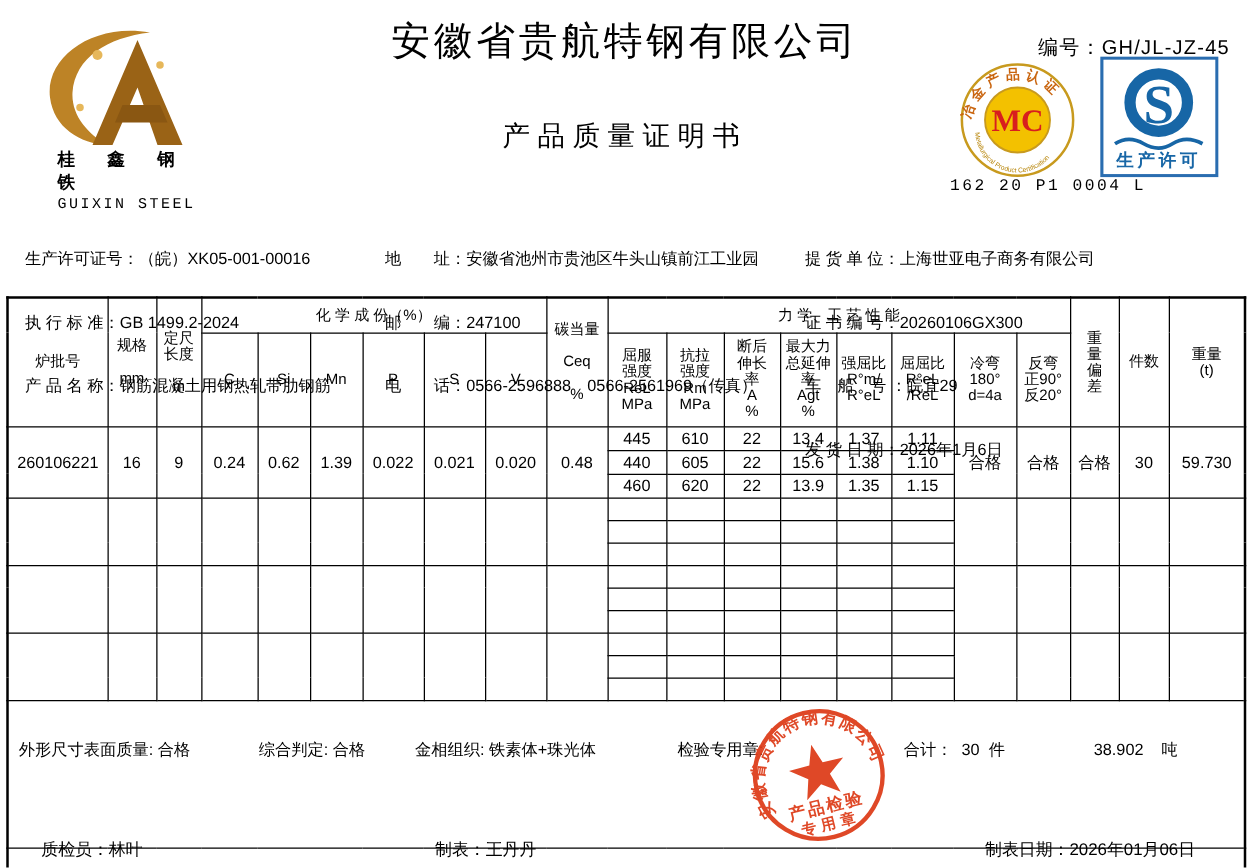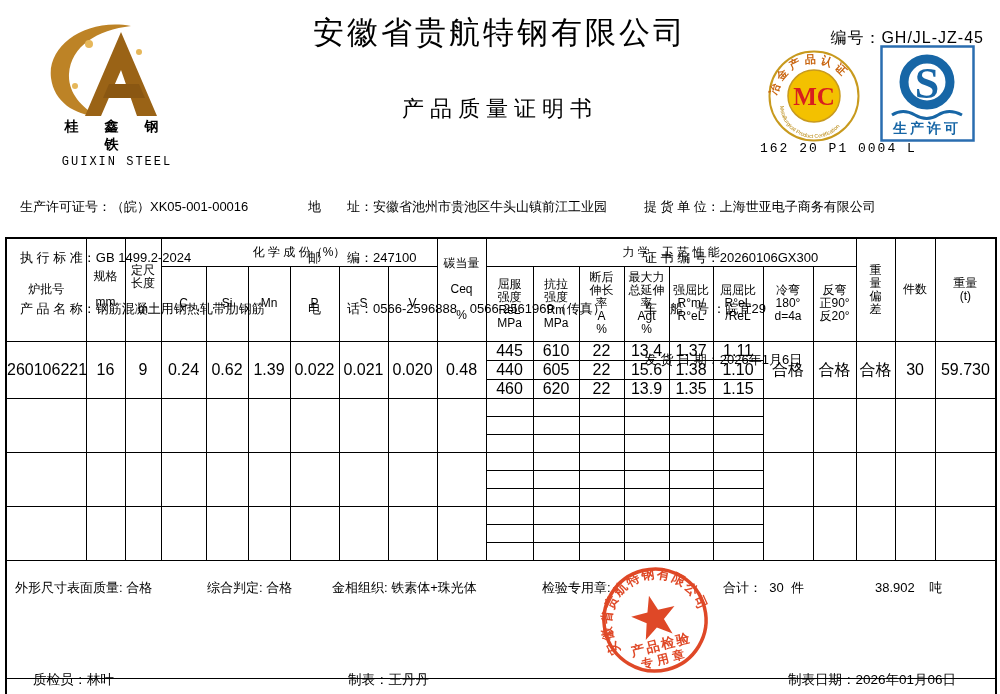"桂 鑫 钢 铁" .logo-block { text-align: center -> left }
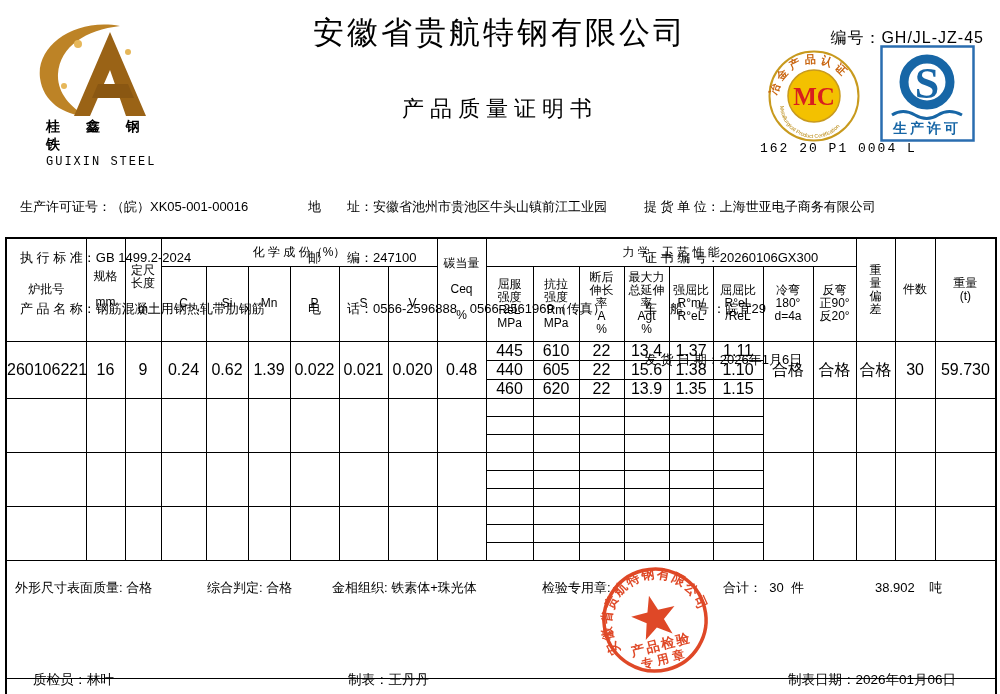"445" table.cert td.val { font-size: 16px -> 13px }
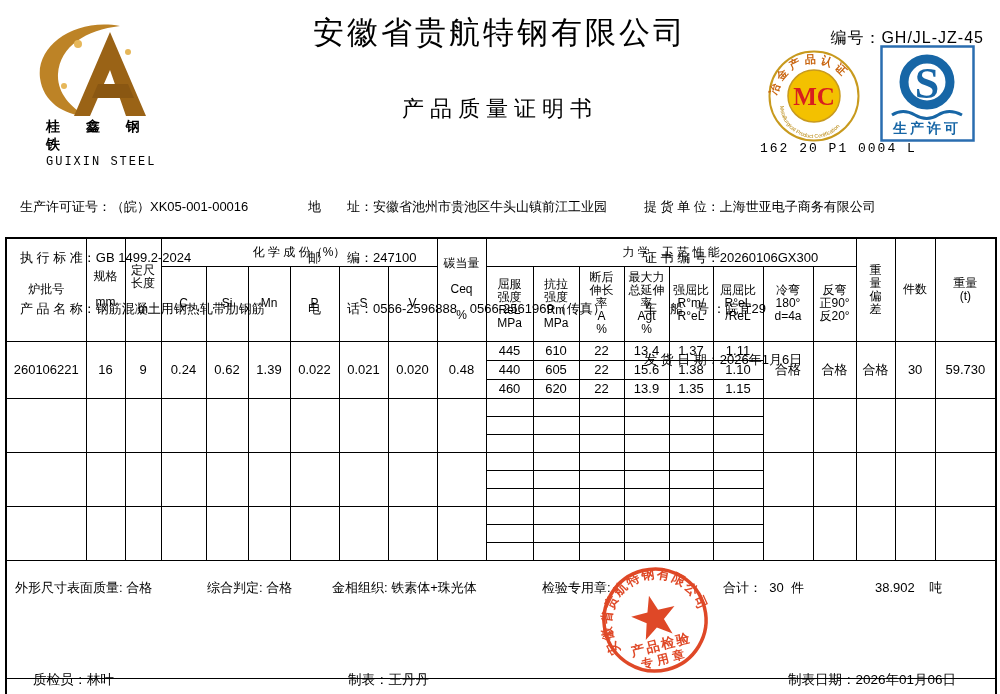"外形尺寸表面质量: 合格" .sum-inner span { top: 7px -> 19px }
